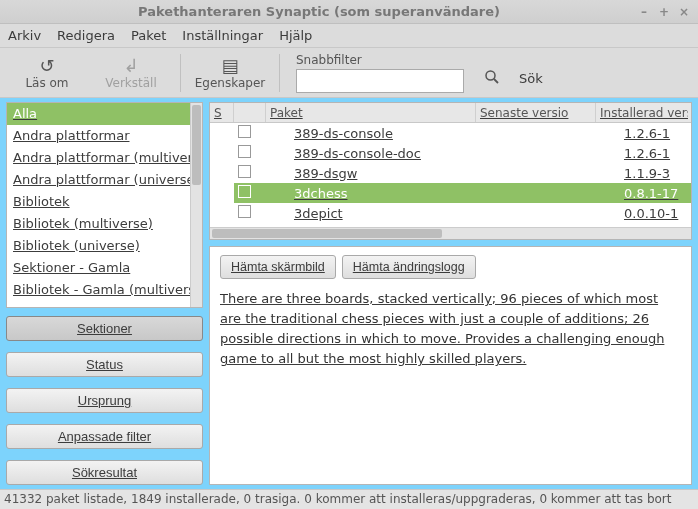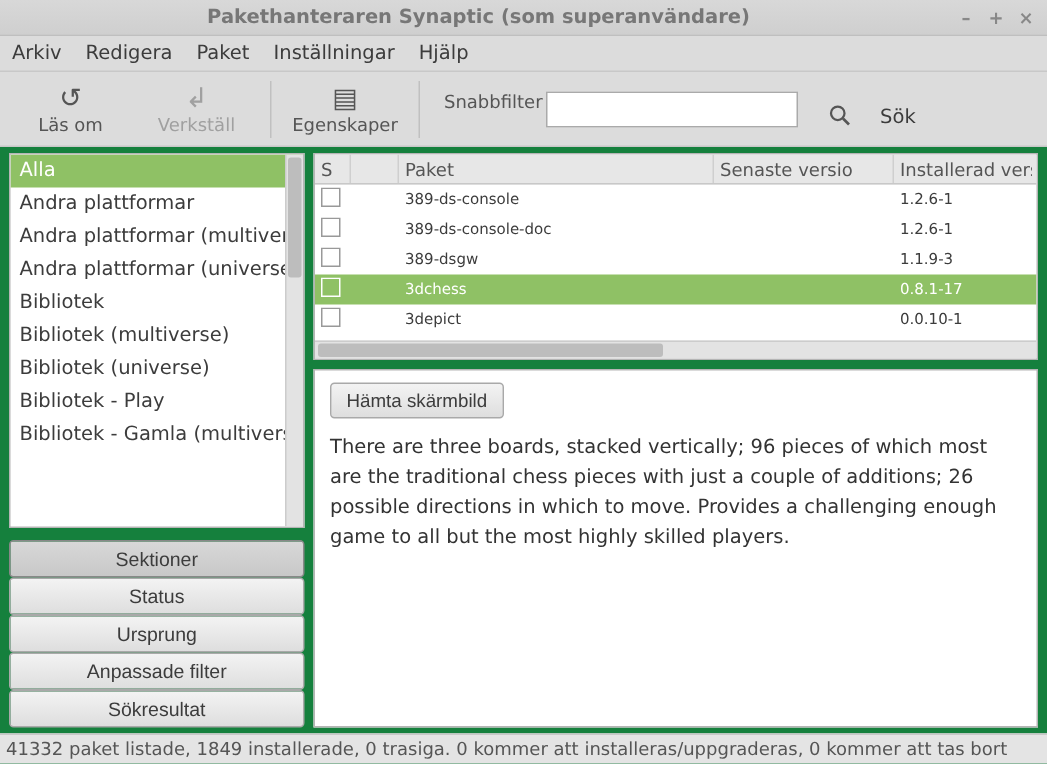"Snabbfilter" .filterblock { flex-direction: row -> column }
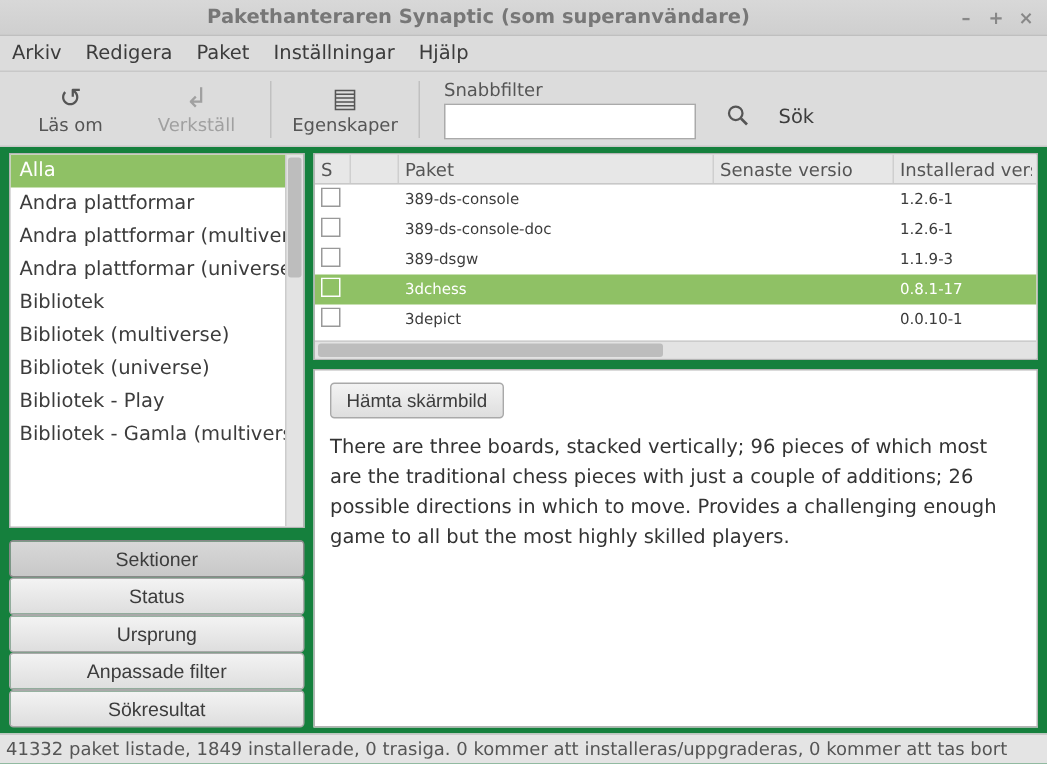"Alla" .main { background: #15803d -> #7dd3fc; text-decoration: none -> underline }
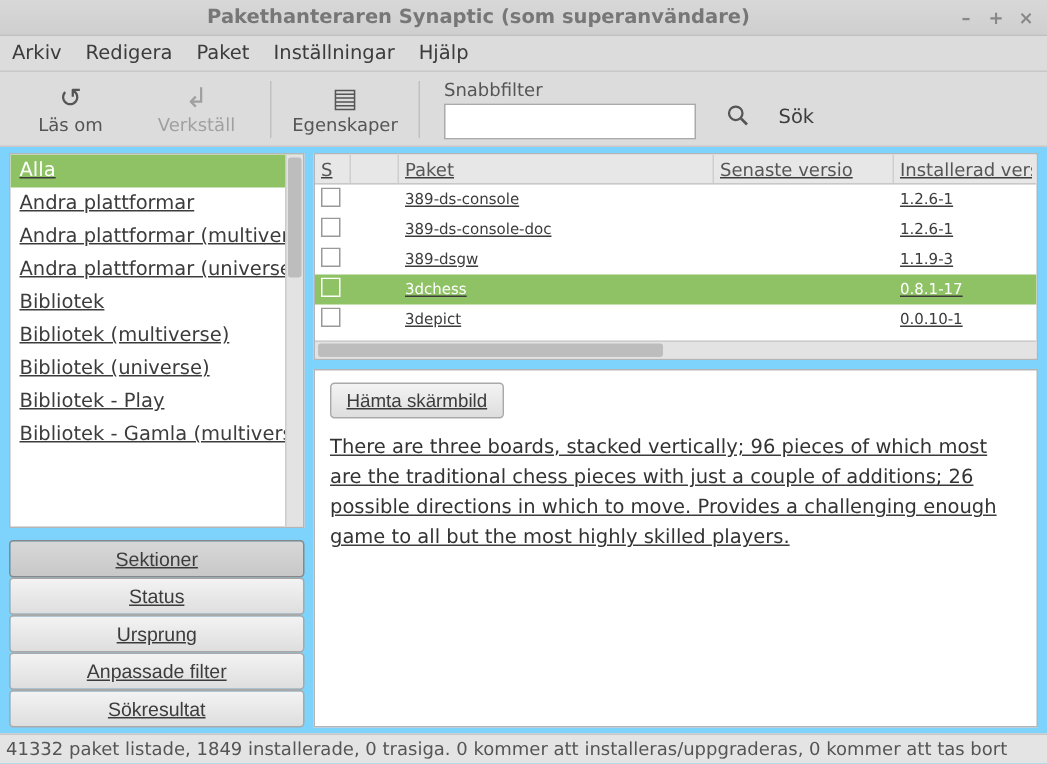"389-ds-console" .pkgrow { font-size: 10px -> 13px; margin-left: none -> 24px }
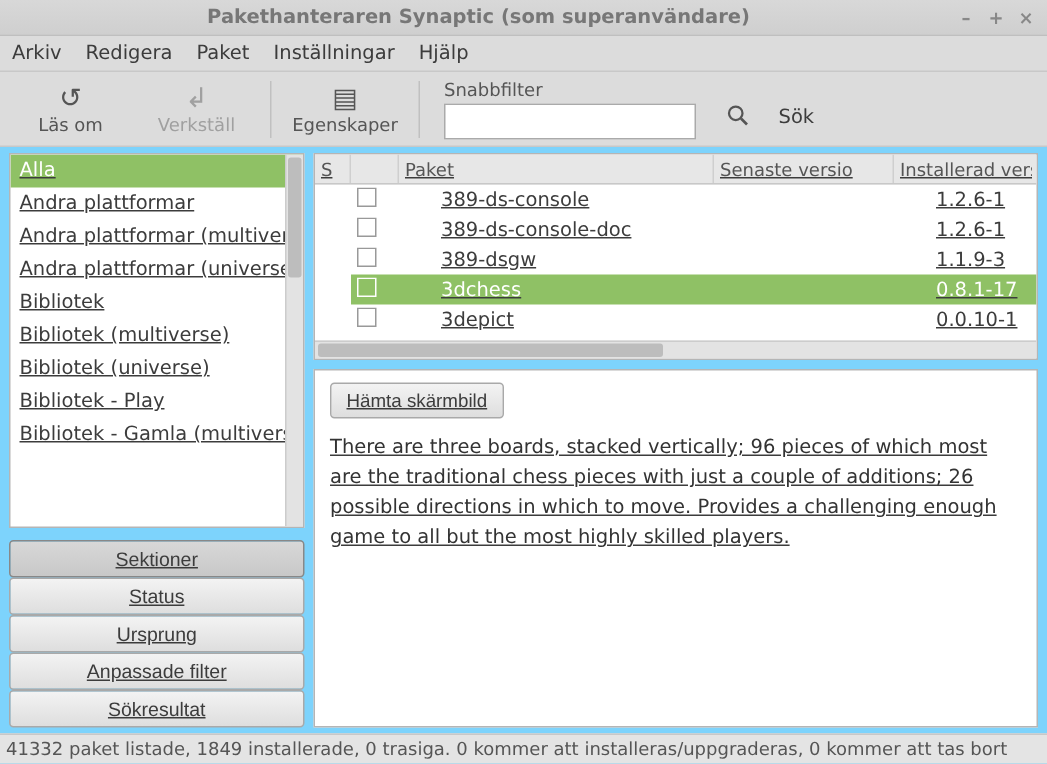"Bibliotek - Play" div.catitem { text: Bibliotek - Play -> Sektioner - Gamla }
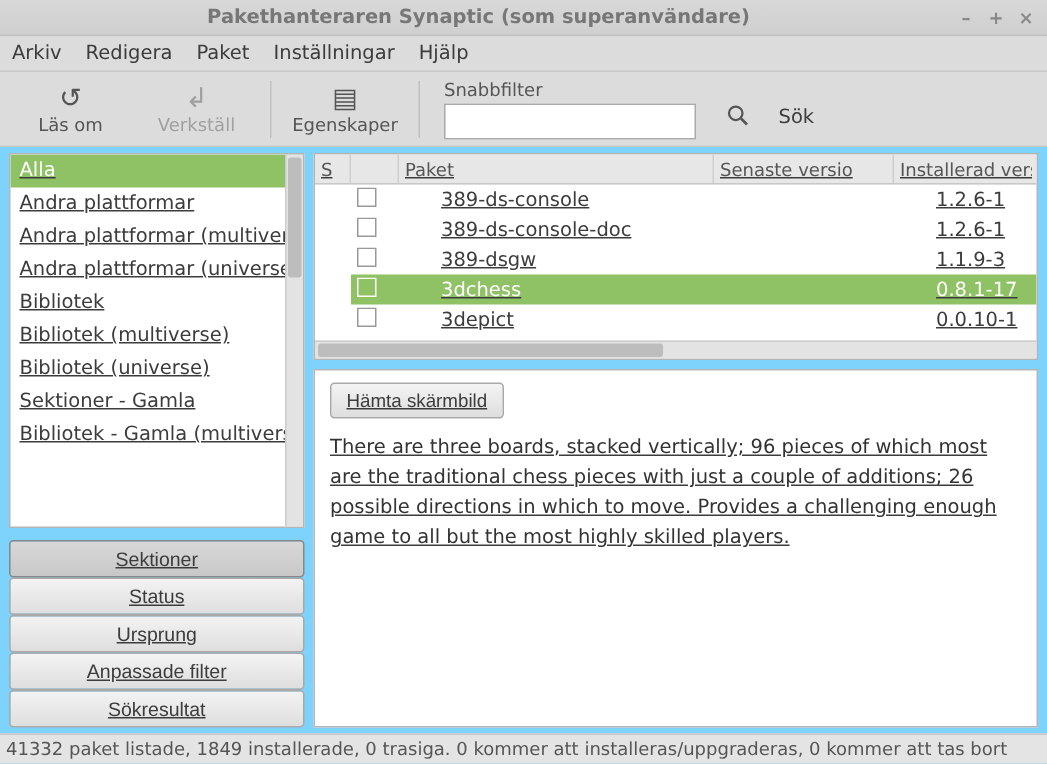"Hämta ändringslogg" button { html: none -> <button>Hämta ändringslogg</button> }
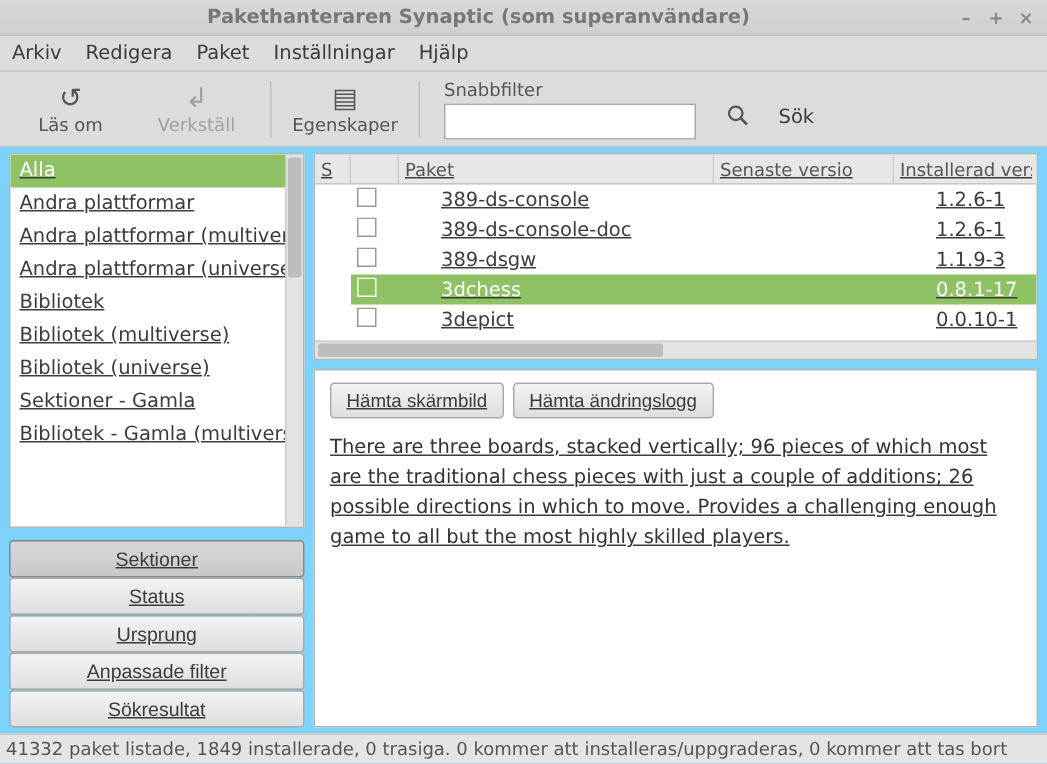"Sektioner" .viewbtns { gap: 0 -> 11px }
